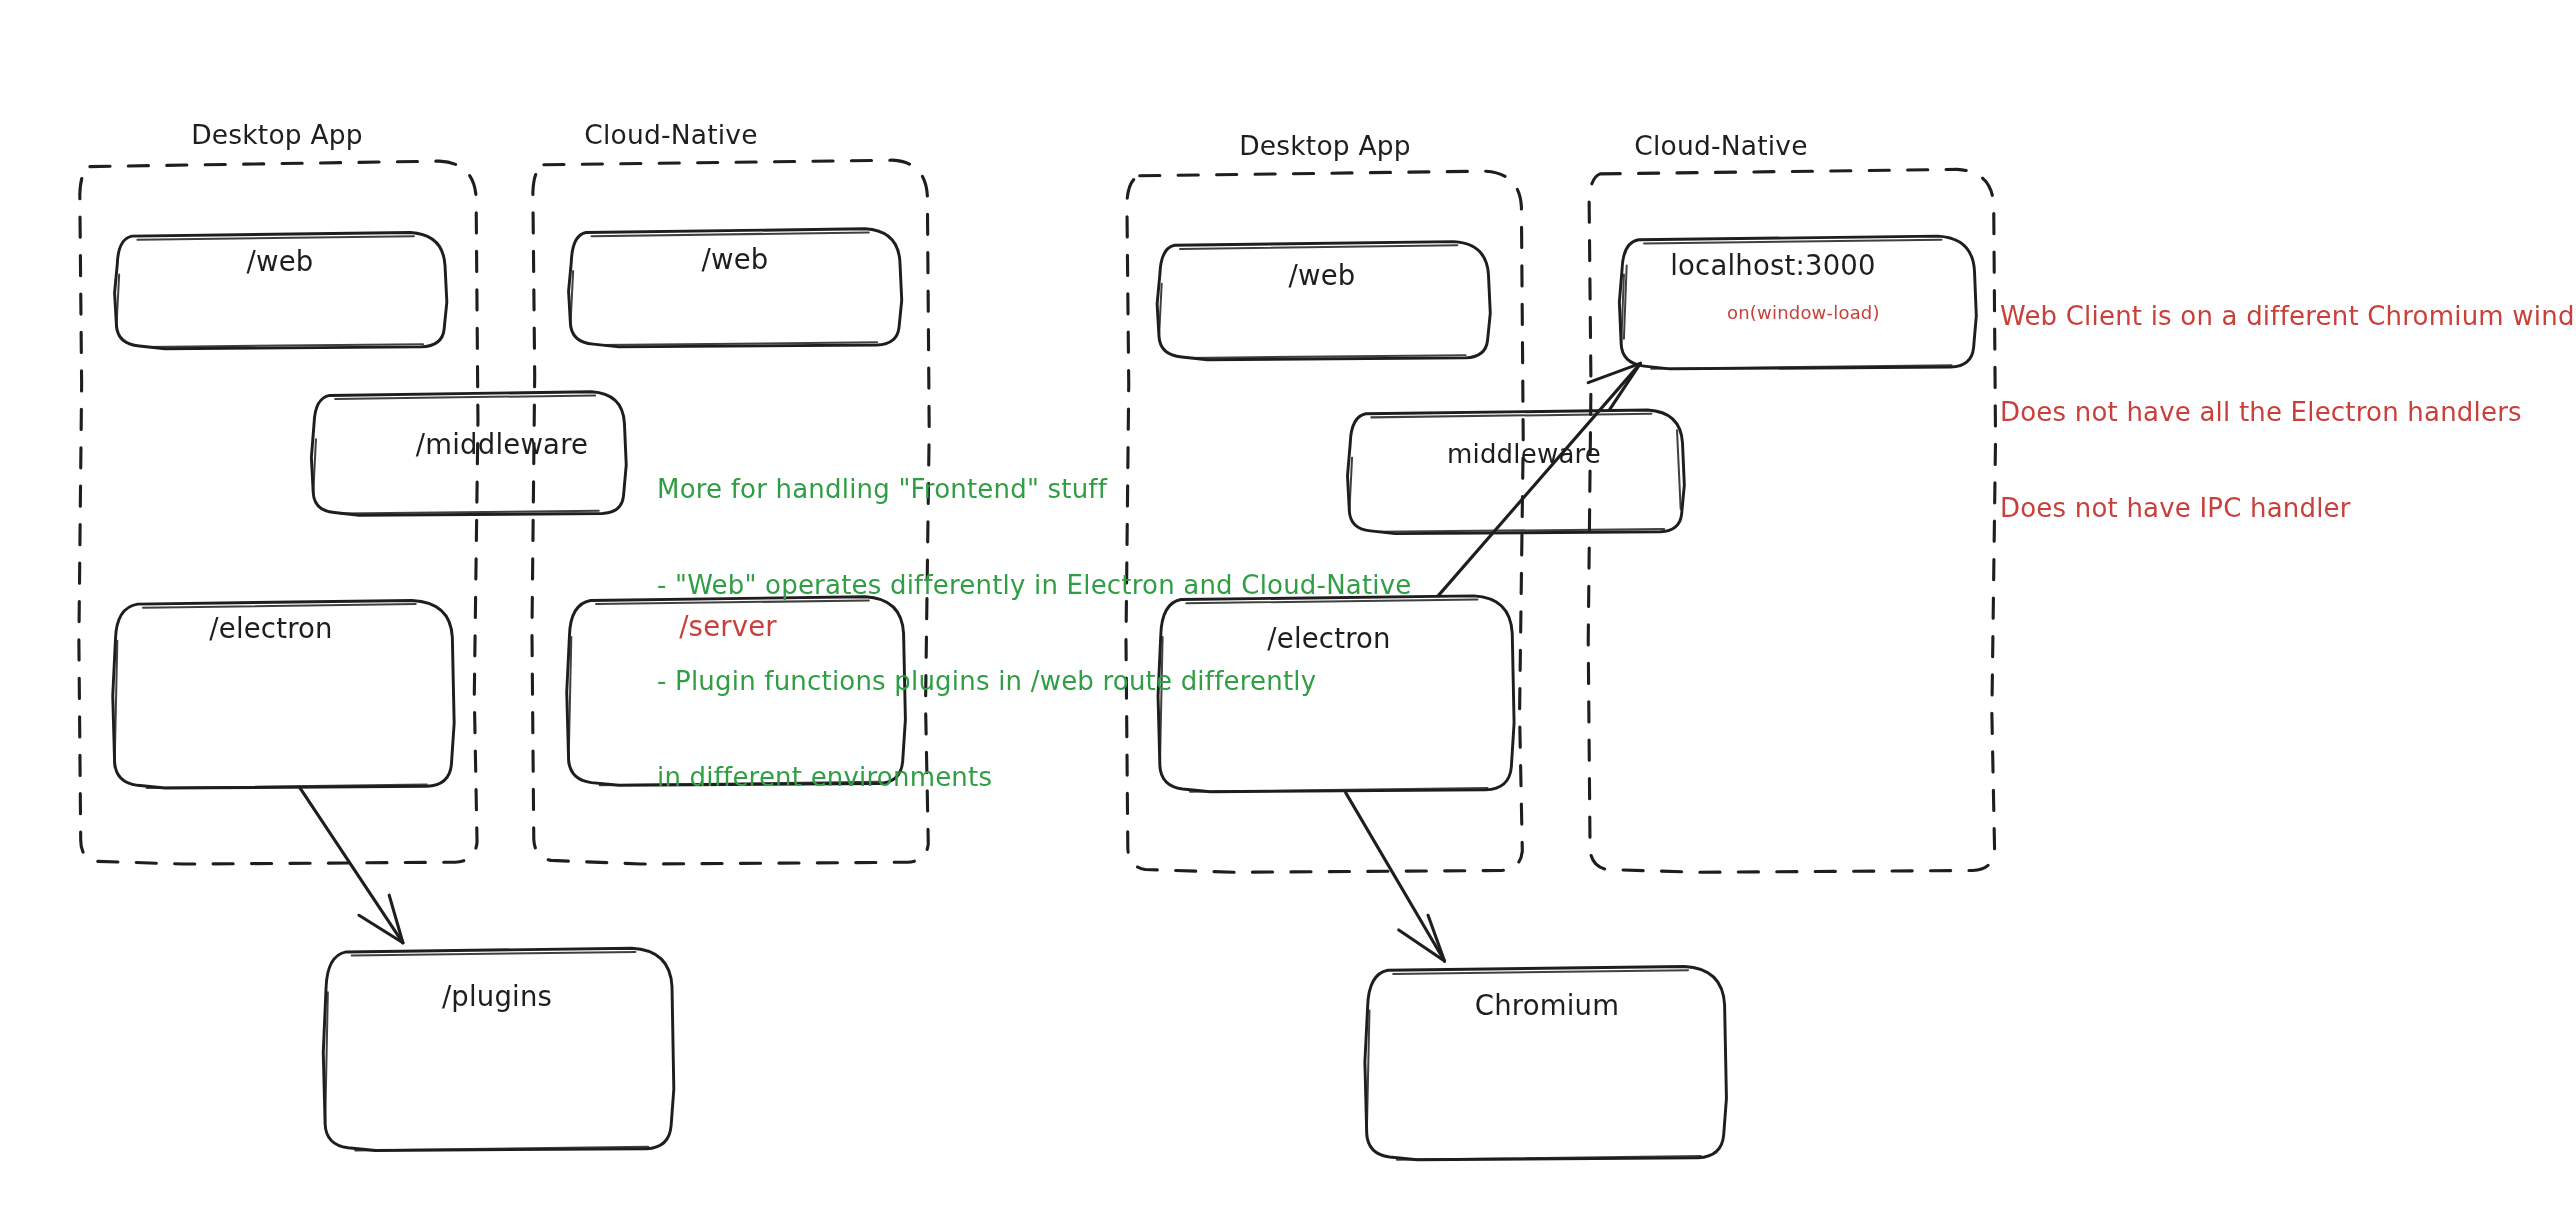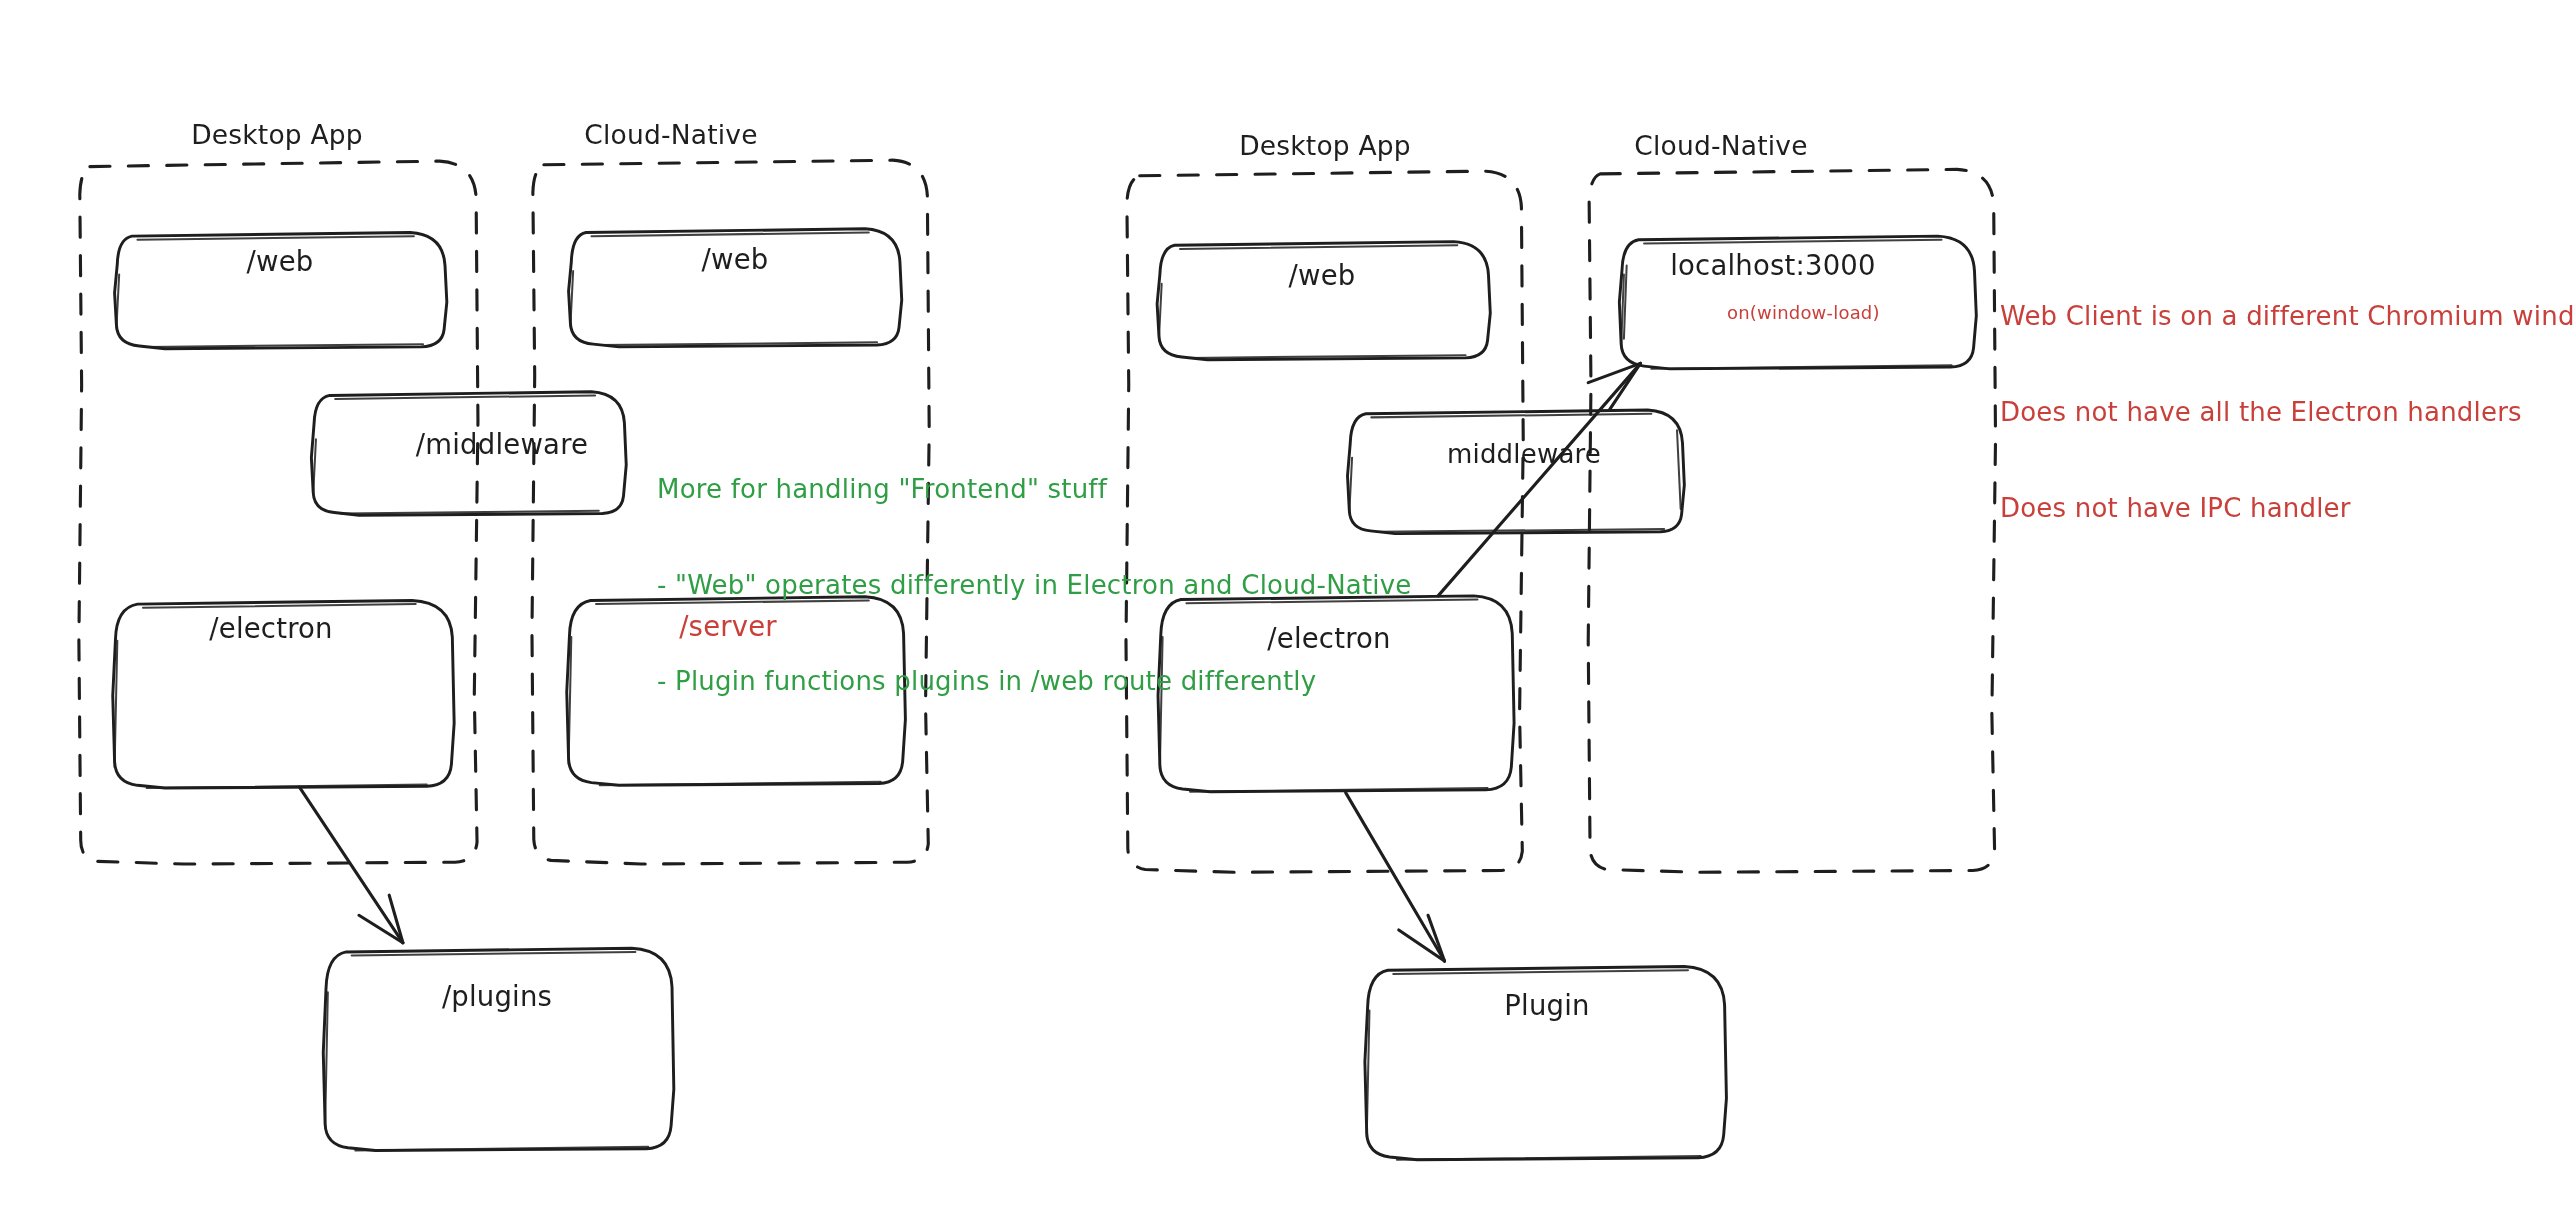"in different environments" div { html: none -> <div>in different environments</div> }
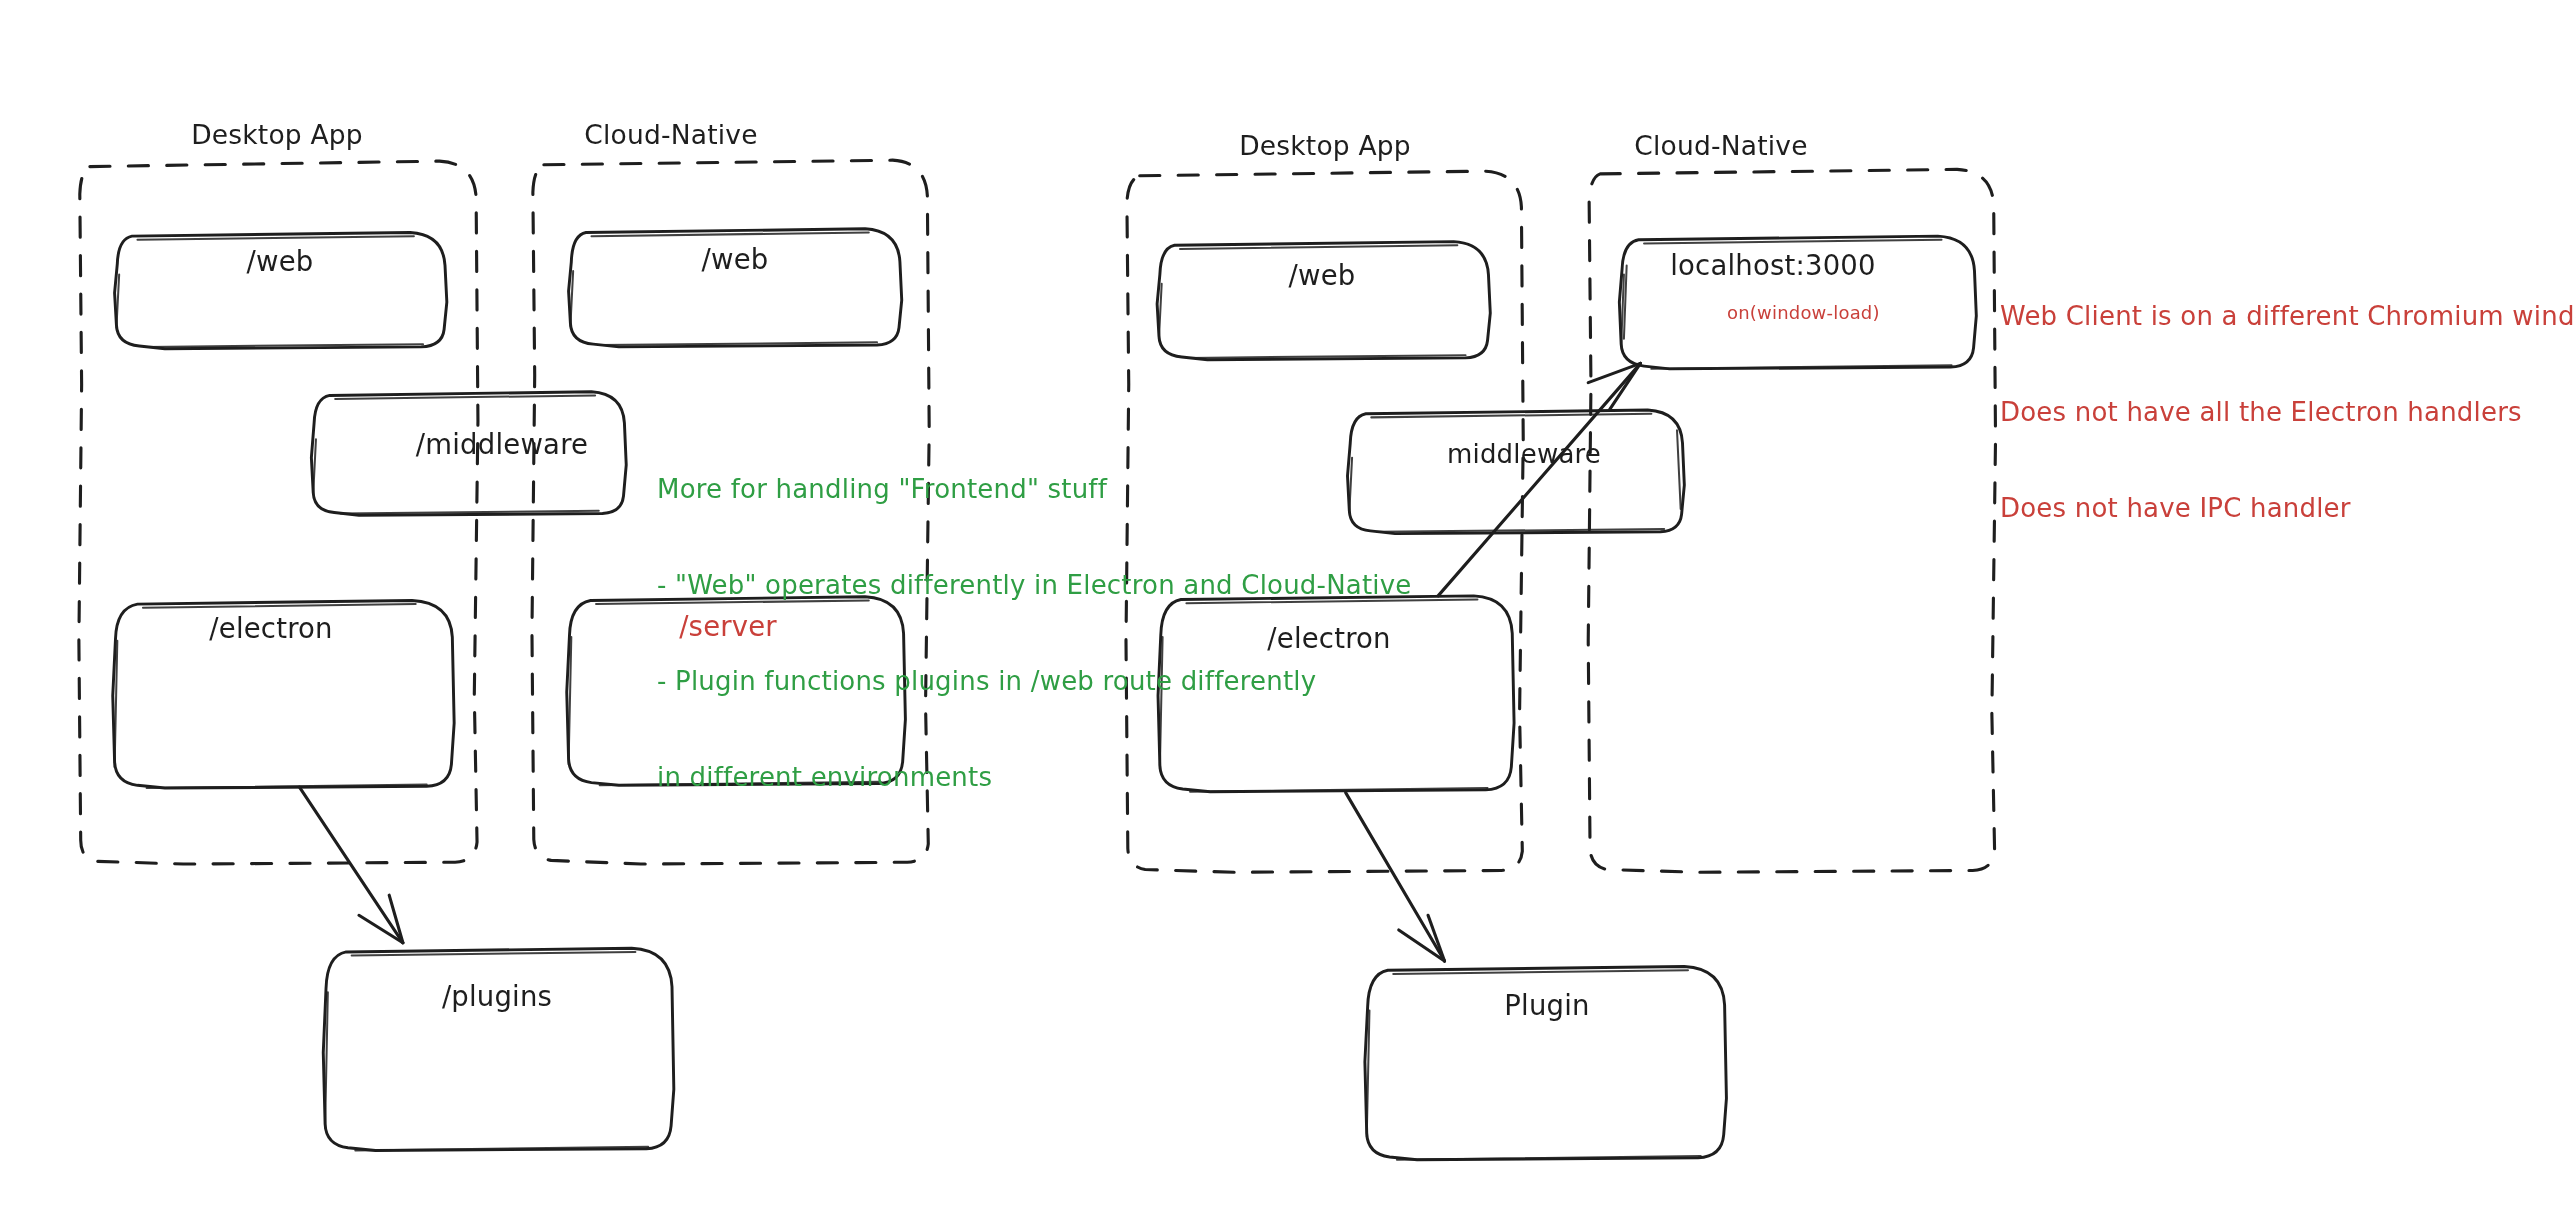"Plugin" div.lbl { text: Plugin -> Chromium }
